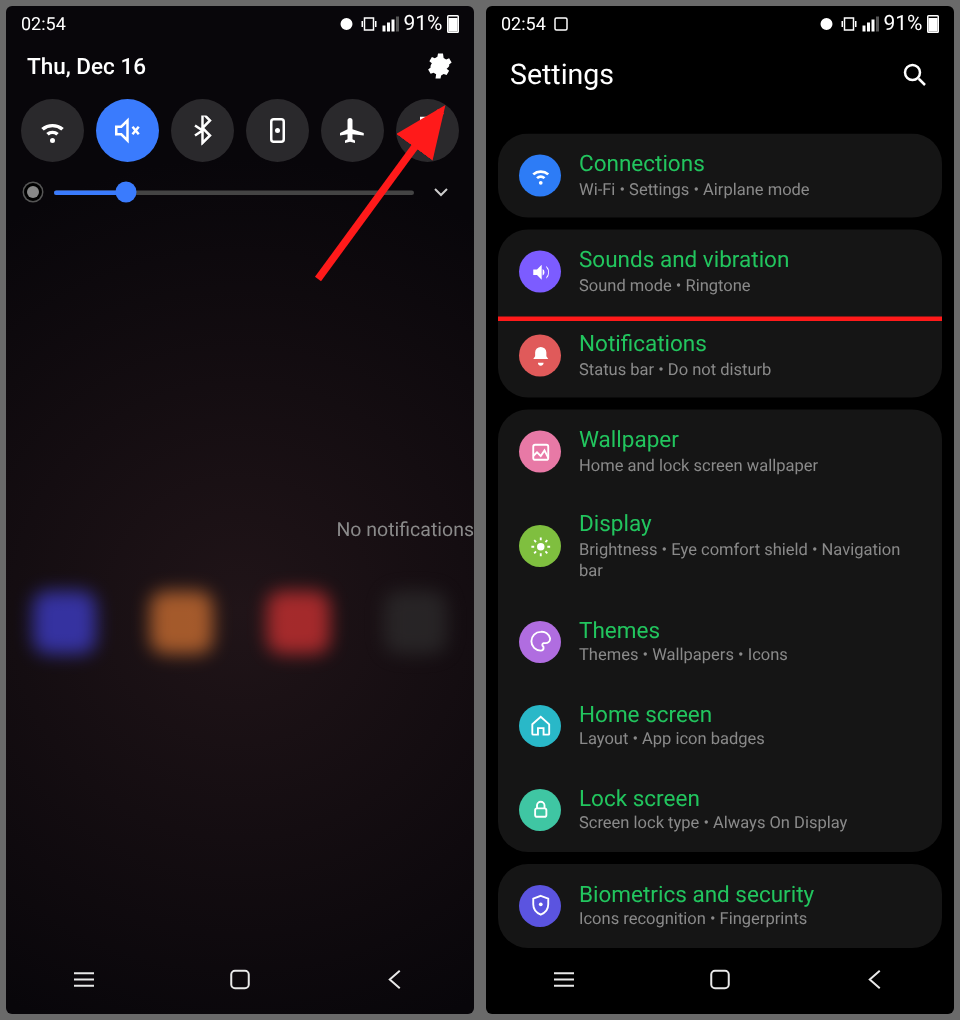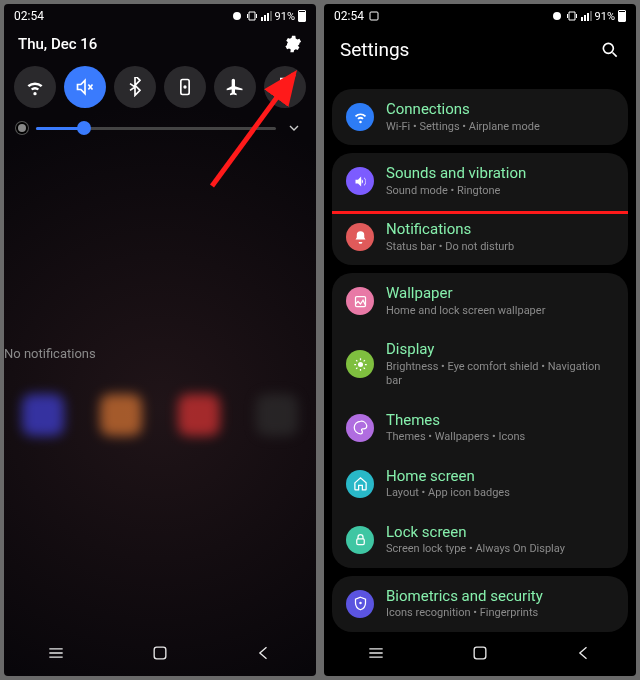"91%" .statusbar .right { font-size: 11px -> 14px }
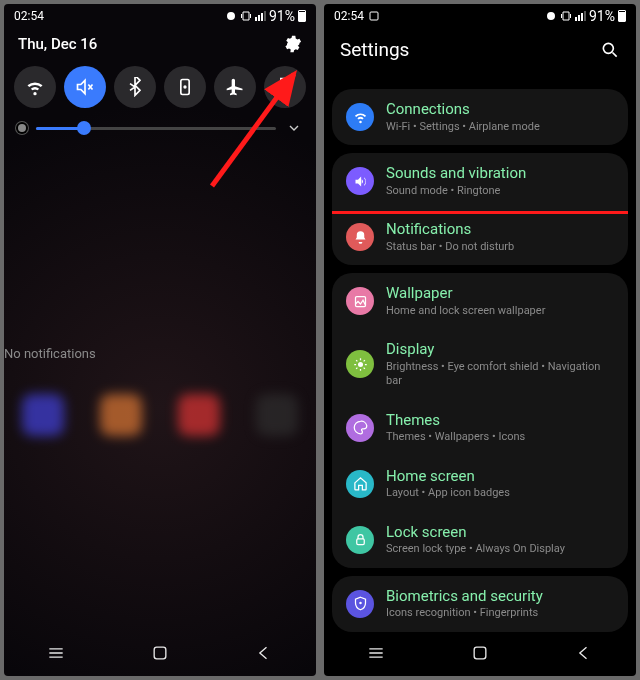"Connections" .row-title { color: #86efac -> #22c55e }
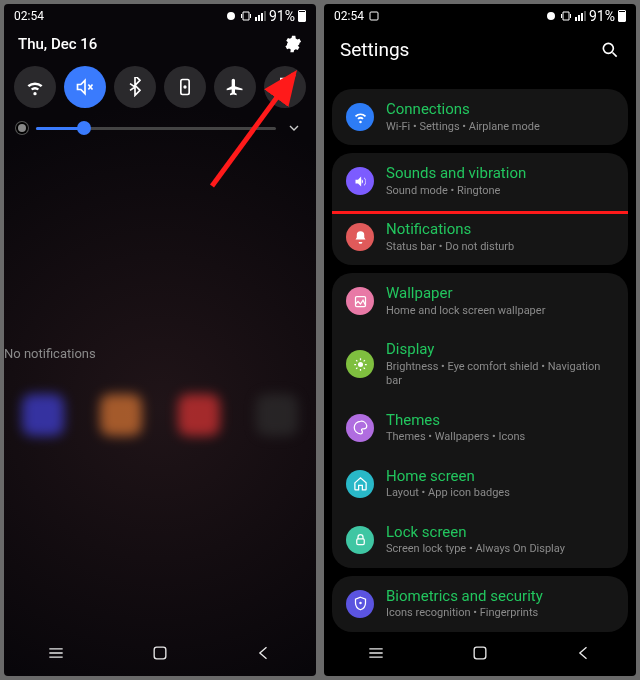"No notifications" .no-notif { text-align: left -> right }
